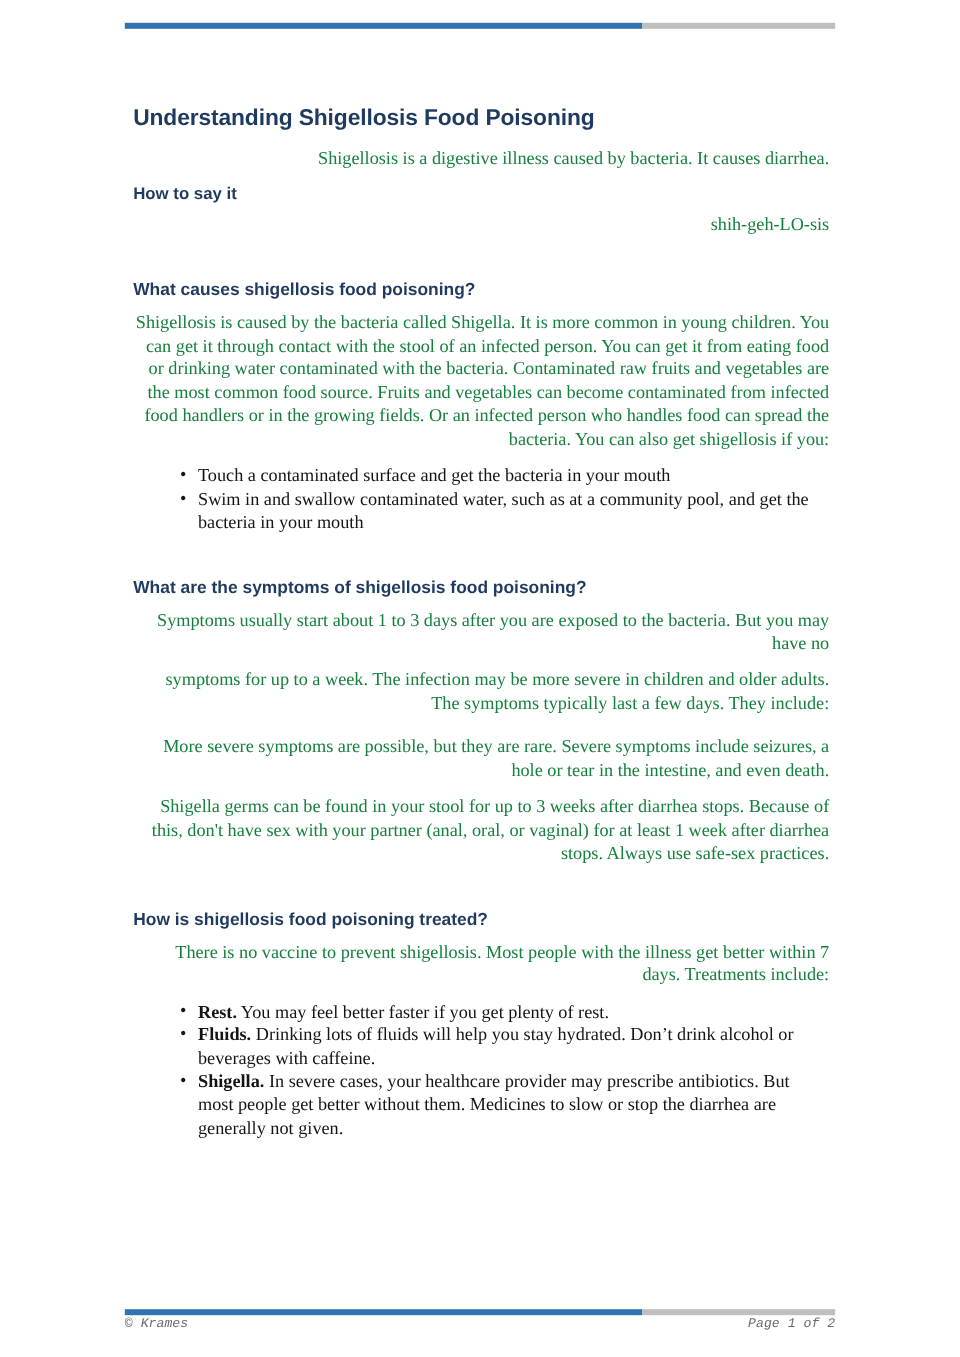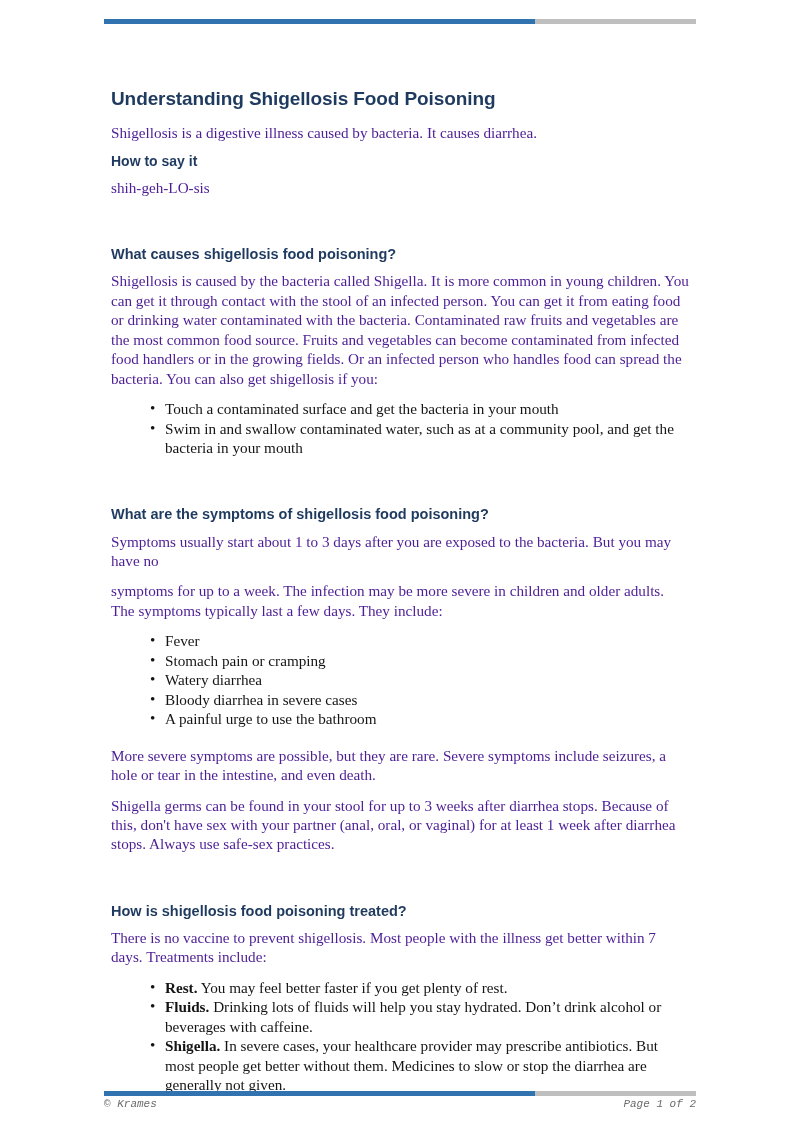"Shigellosis is a digestive illness" p.body-text { color: #4c1d95 -> #15803d; text-align: left -> right }
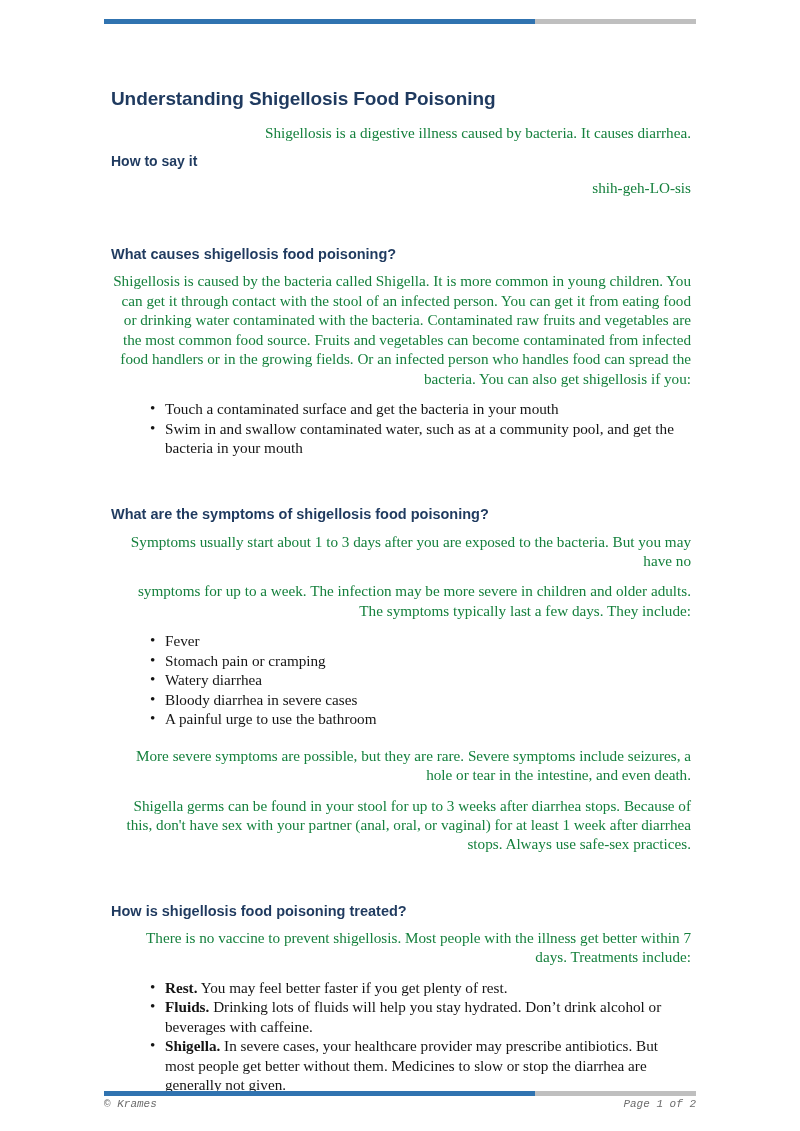"What causes shigellosis food poisoning?" h2.section-heading { margin: 16px 0 8px 0 -> 4px 0 8px 0 }
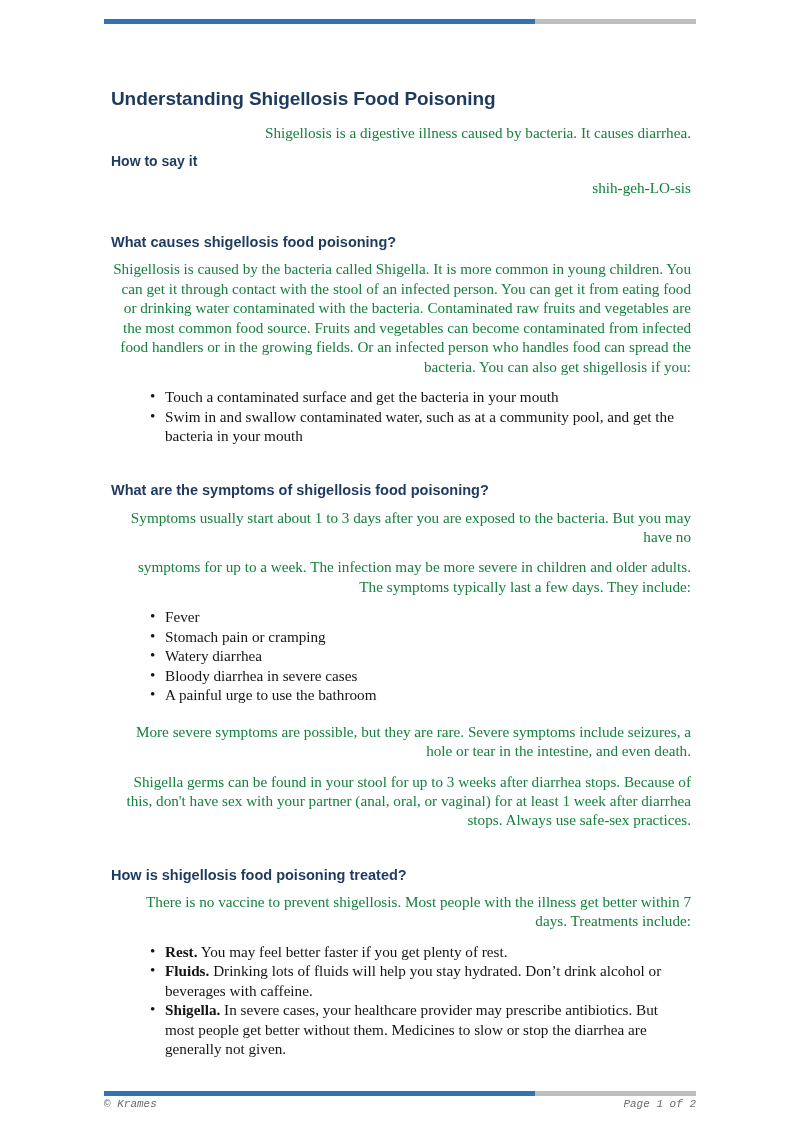"Fever" ul.bullets { html: <ul> <li>Fever</li> <li>Stomach pain or cramping</li> <li>Watery diarrhea</li> <li>Bloody diarrhea in severe cases</li> <li>A painful urge to use the bathroom</li> </ul> -> none }
